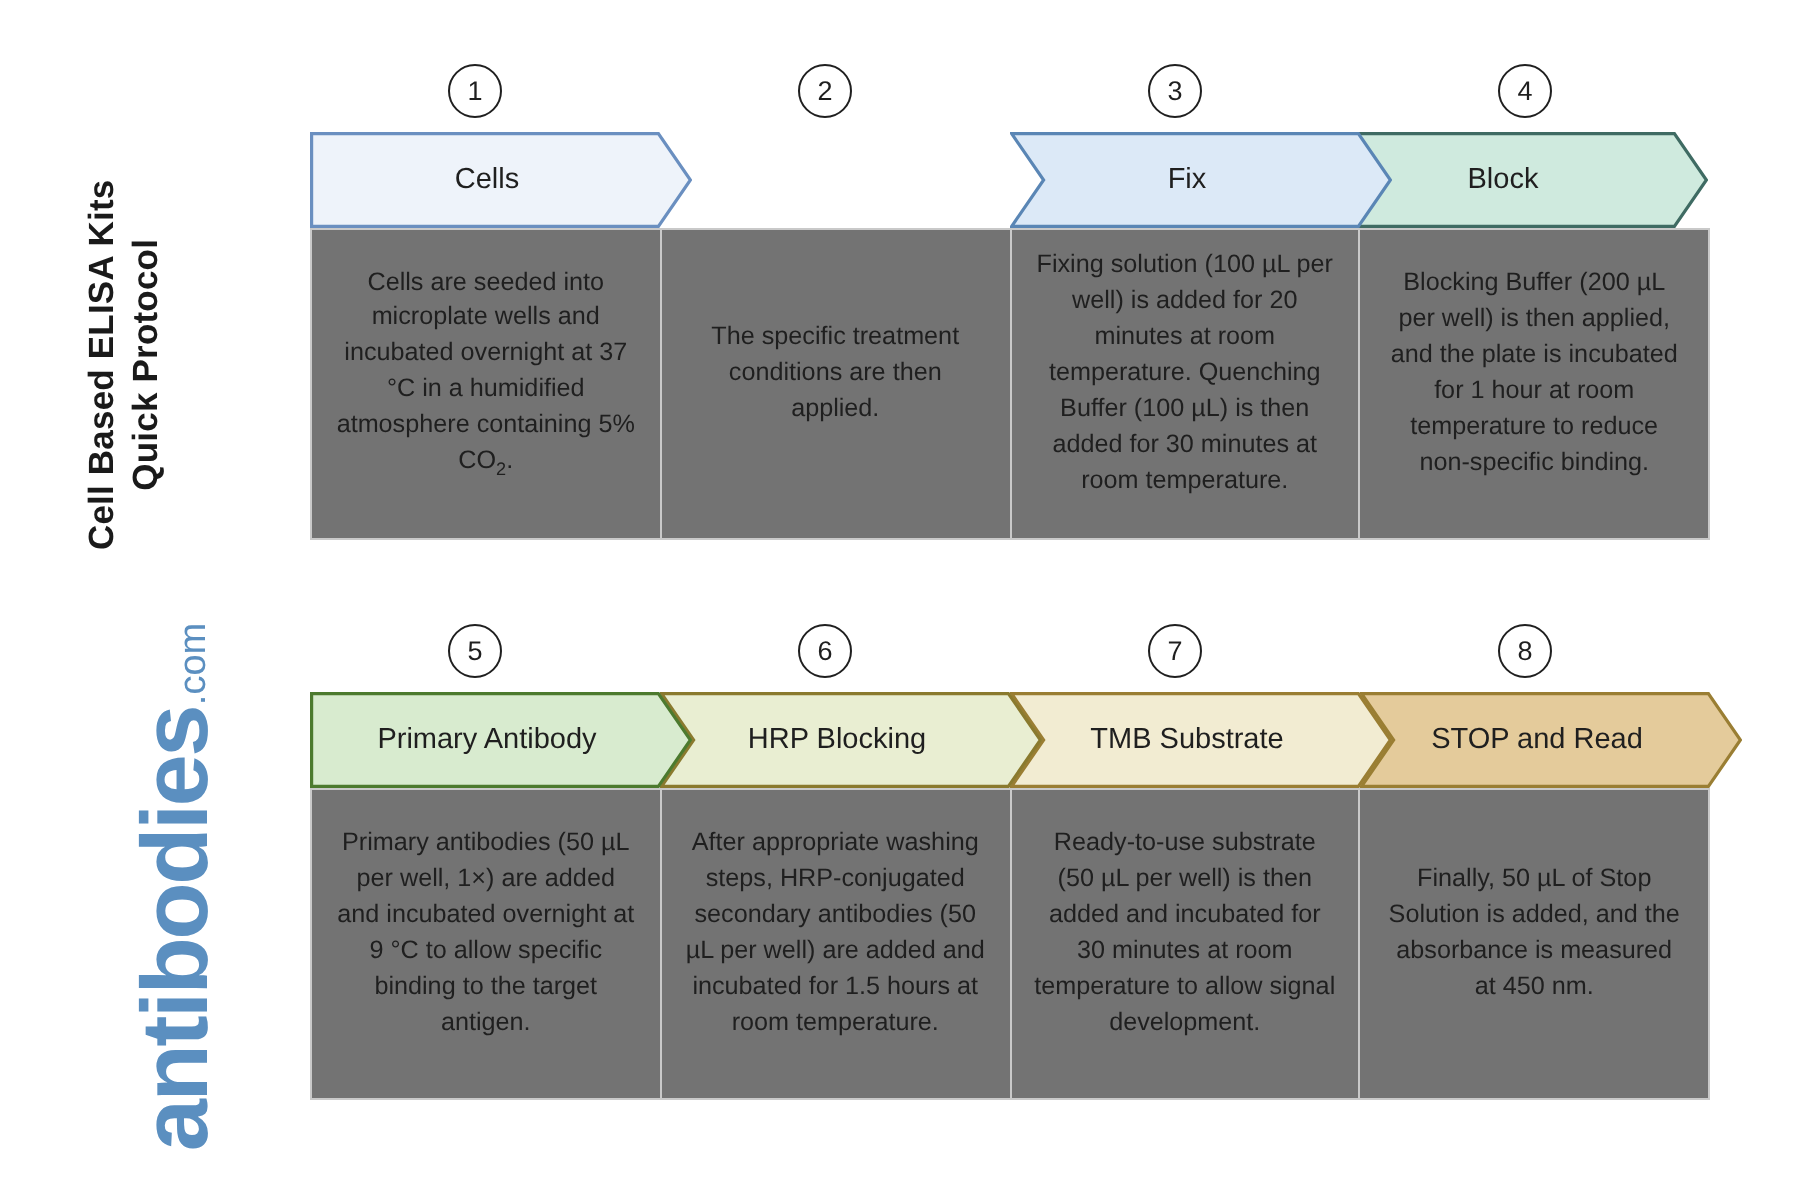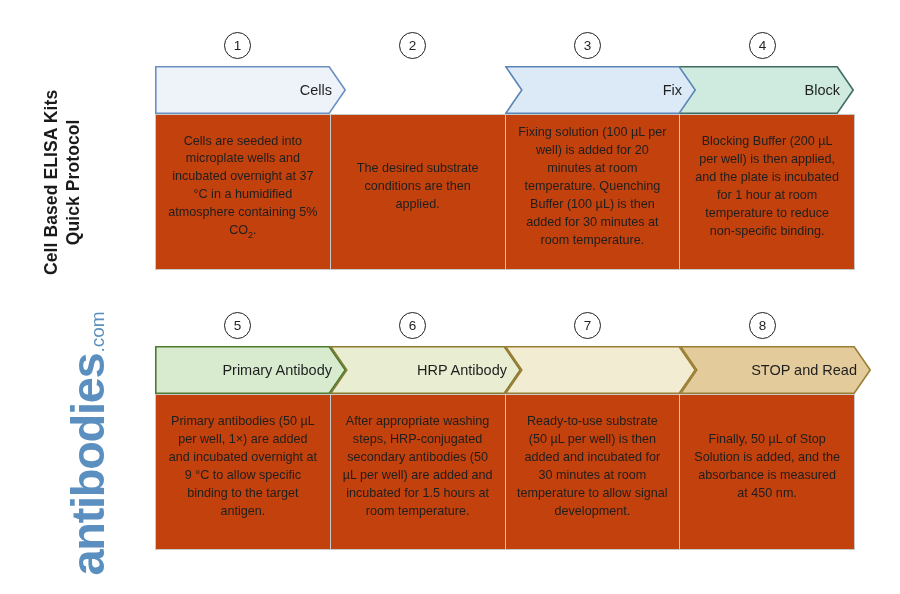"Cells" .chevron-label { text-align: right -> center }
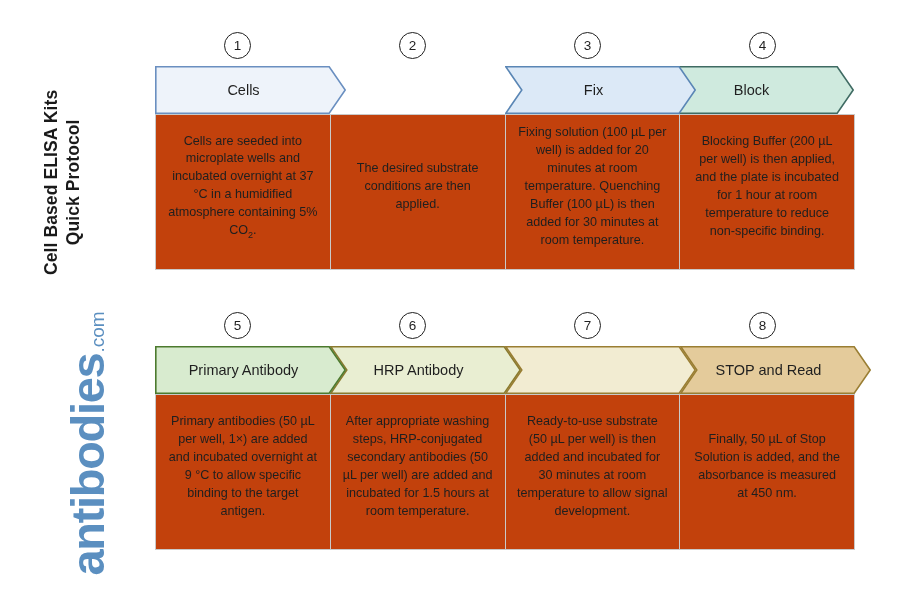"Cells are seeded into microplate" .desc-table { background: #c2410c -> #737373 }
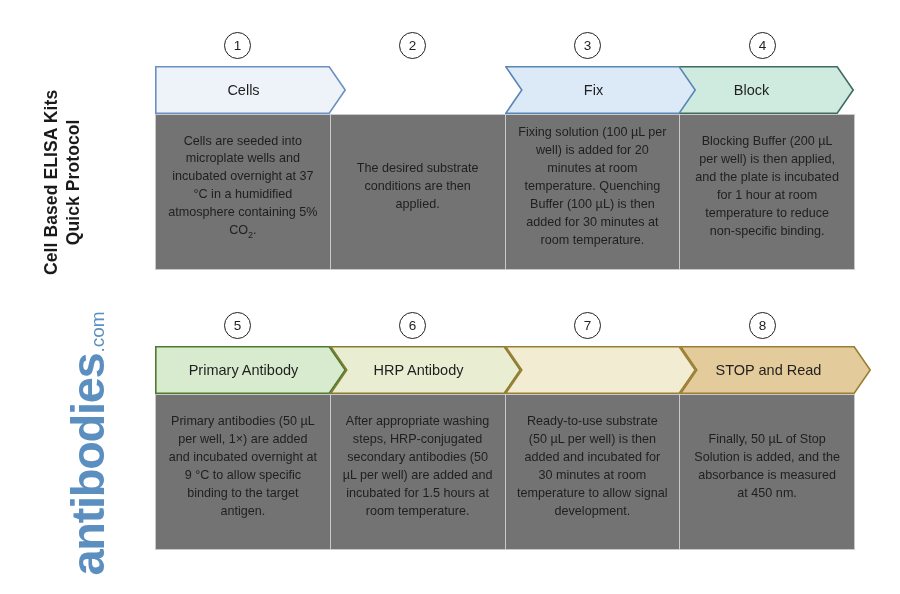"The desired substrate conditions are" div.desc-text { text: desired substrate -> specific treatment }
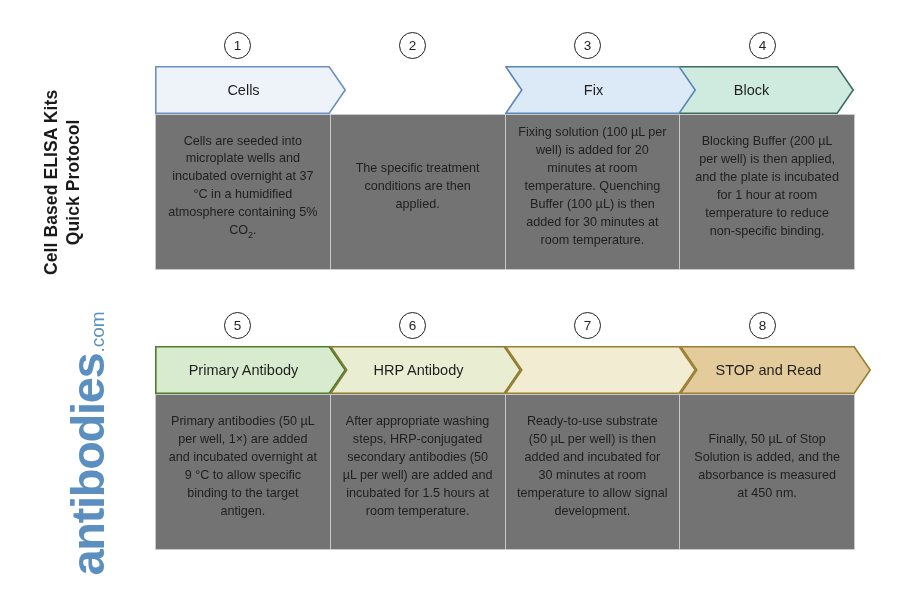"HRP Antibody" span.chevron-label { text: Antibody -> Blocking }
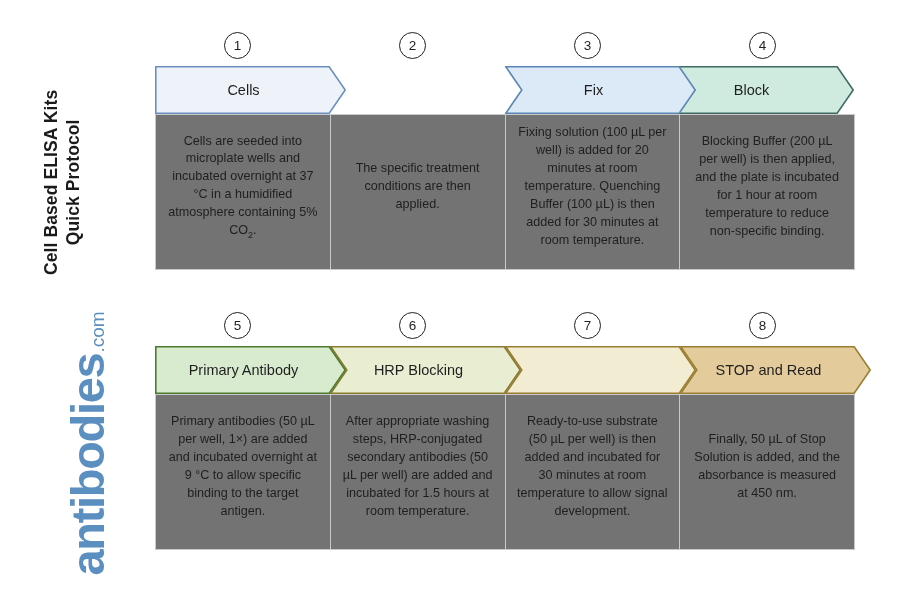"TMB Substrate" span.chevron-label { html: none -> <span>TMB Substrate</span> }
